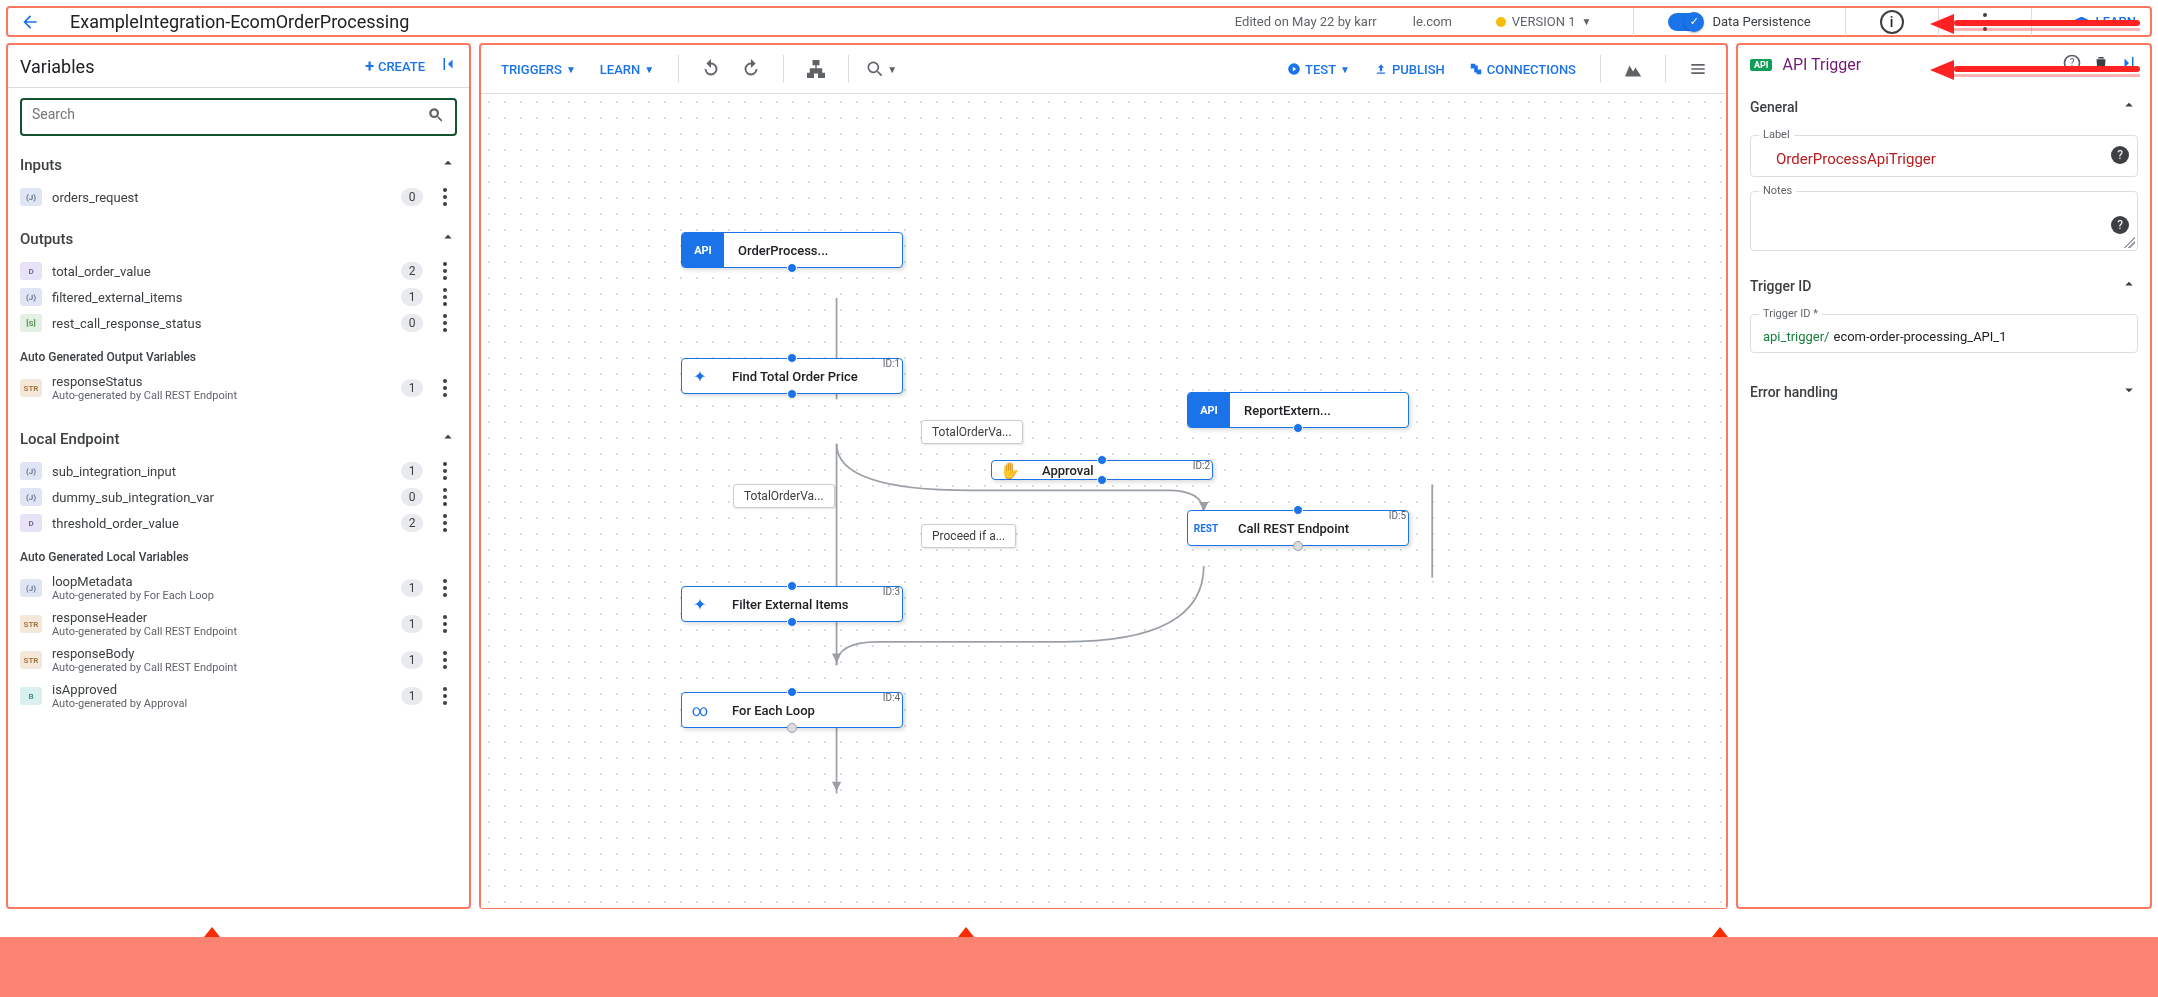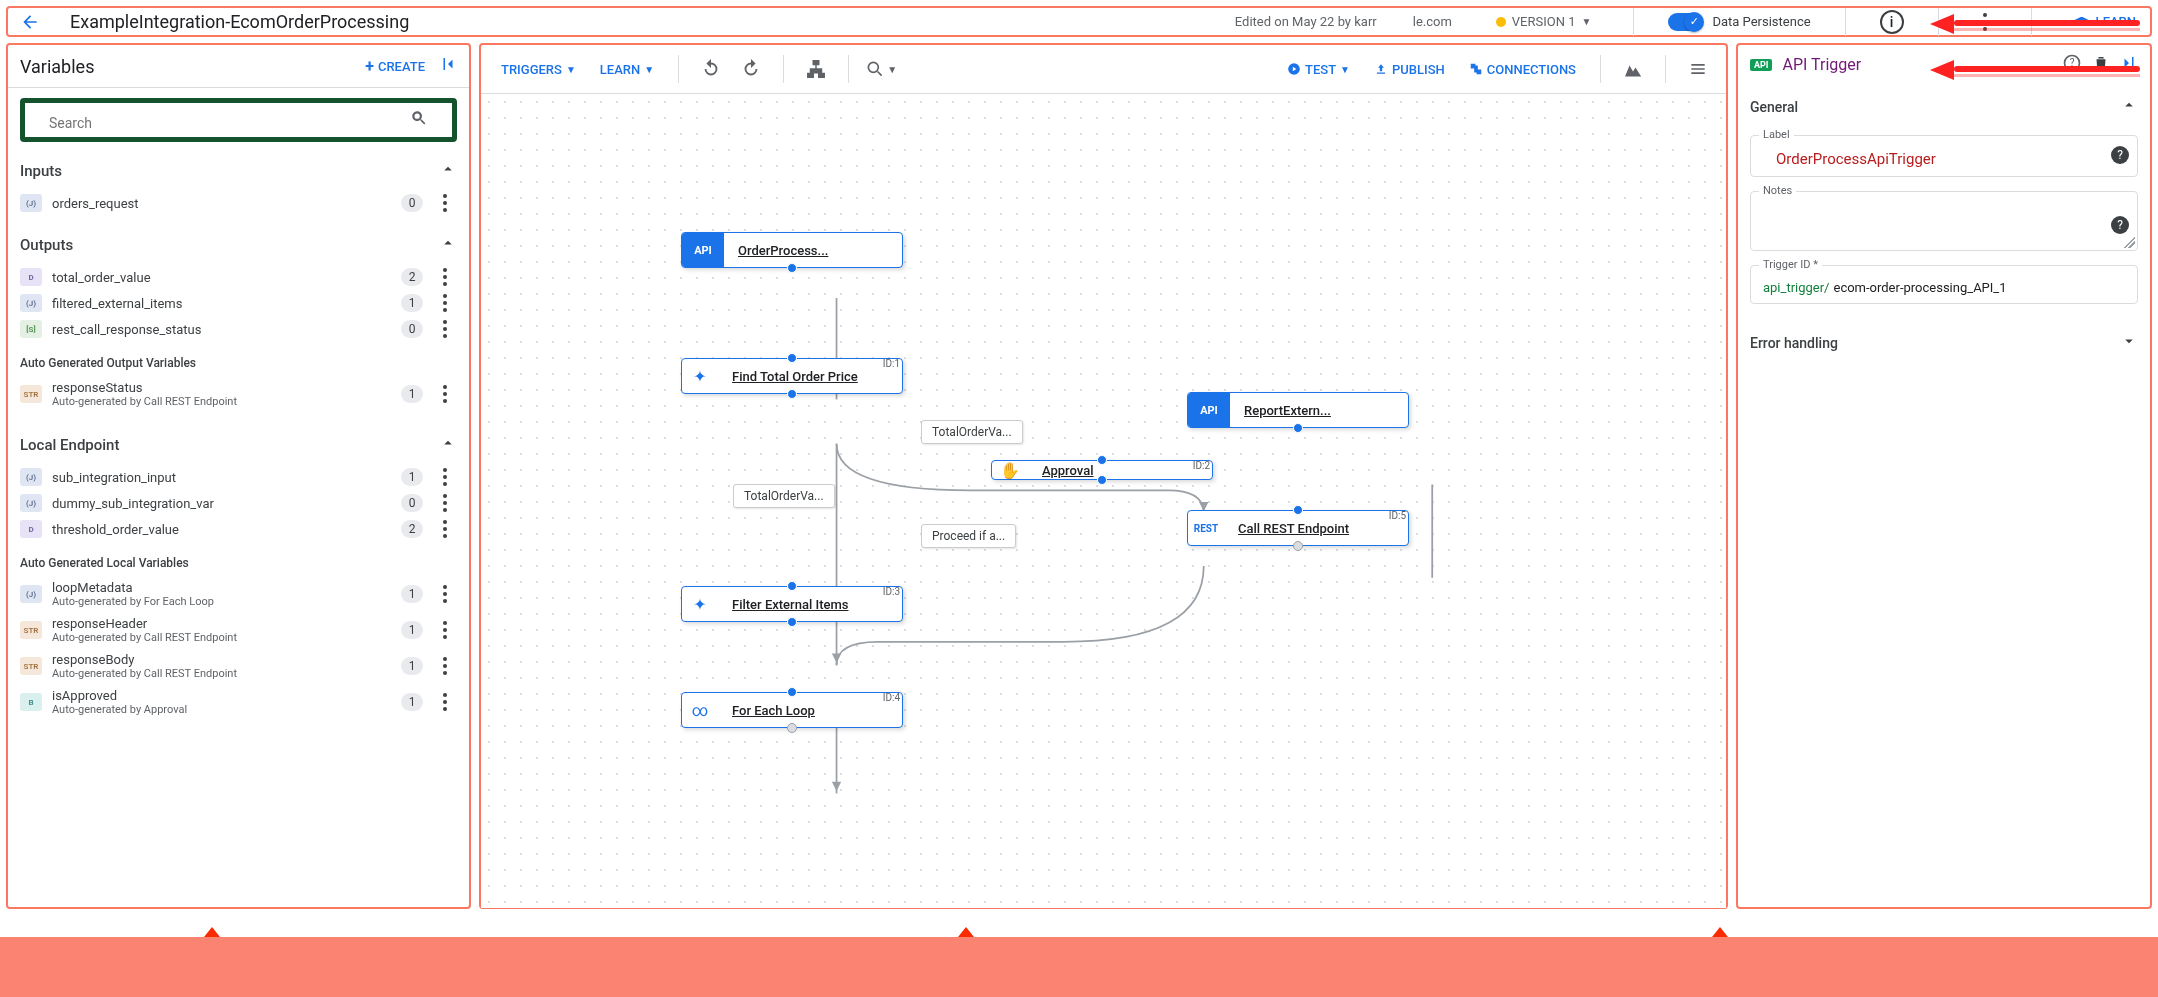"Search" .search-box { align-items: flex-end -> flex-start; border: 5px solid #14532d -> 2px solid #14532d; padding: 6px 24px -> 6px 10px }
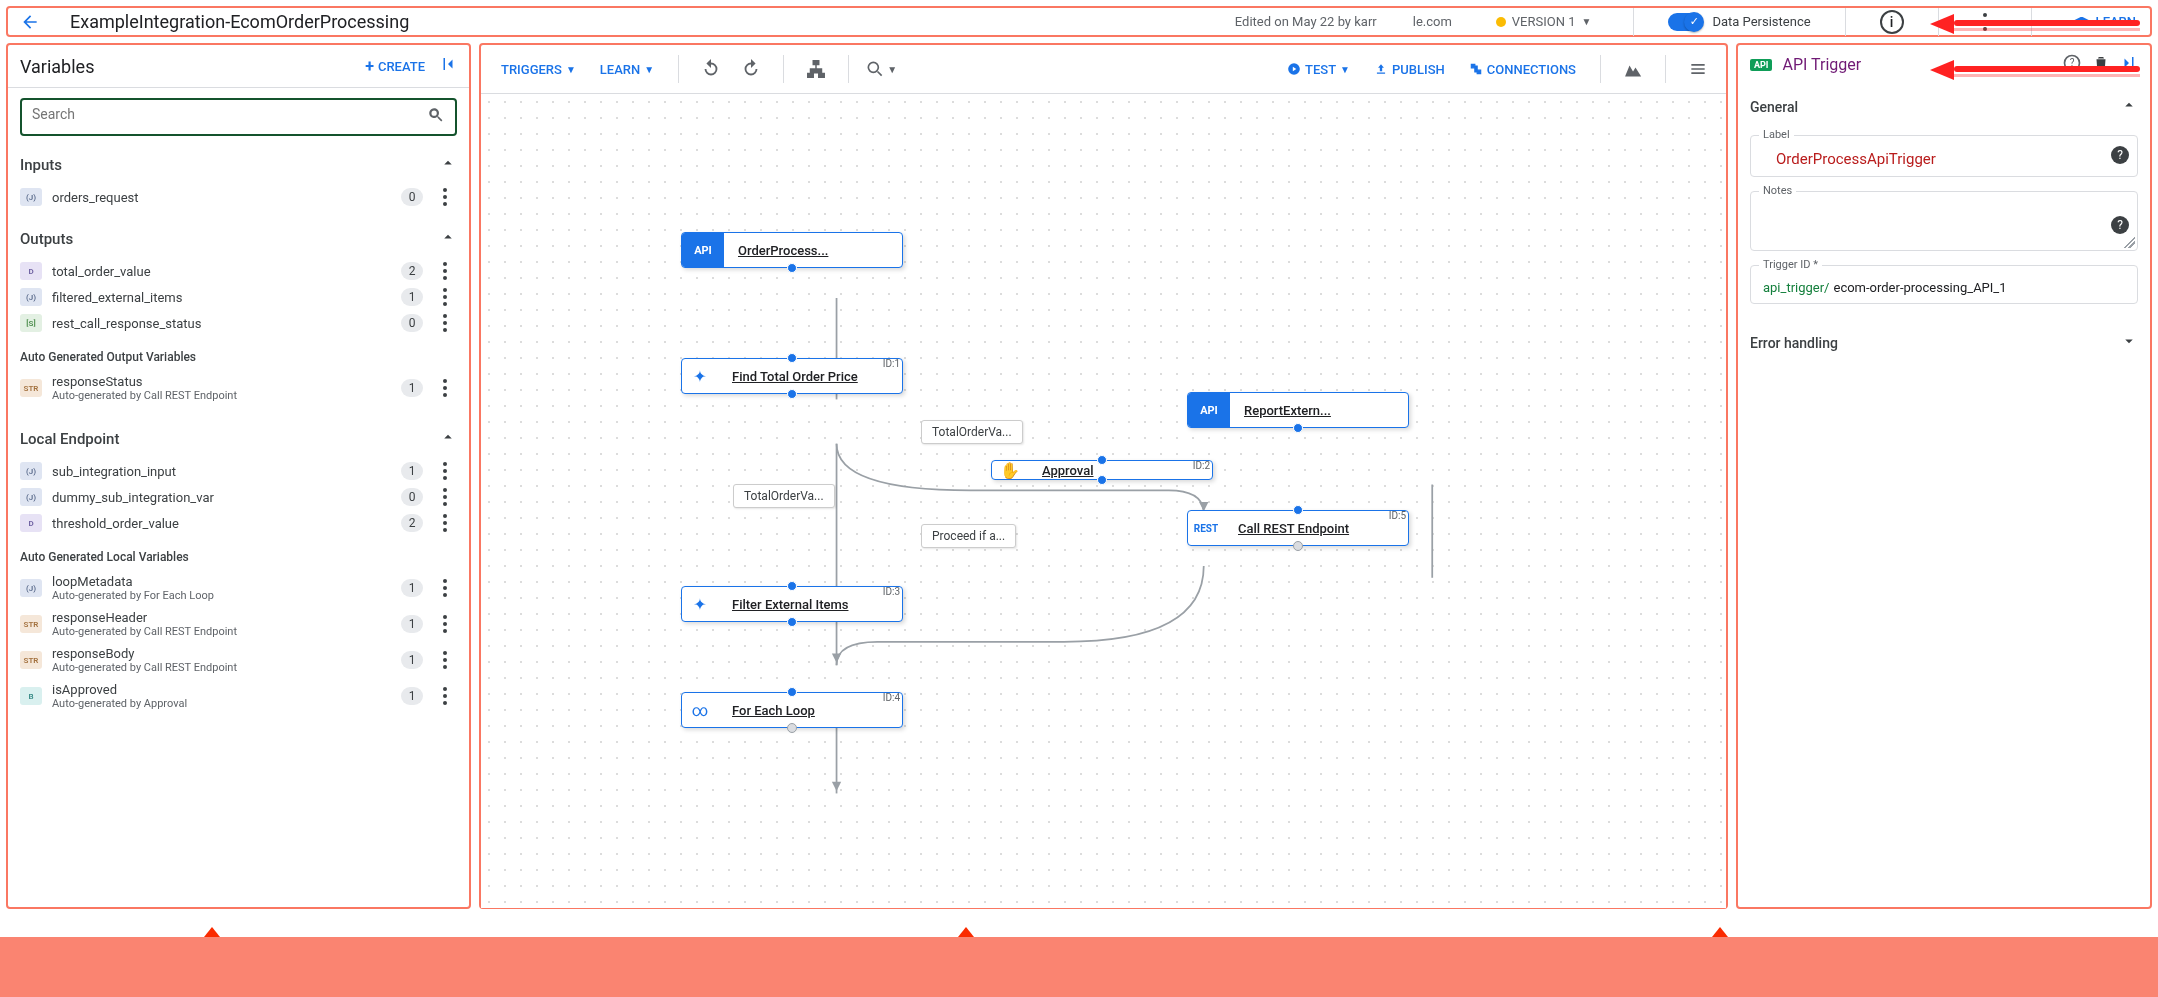"OrderProcess..." .node .txt { text-decoration: underline -> none }
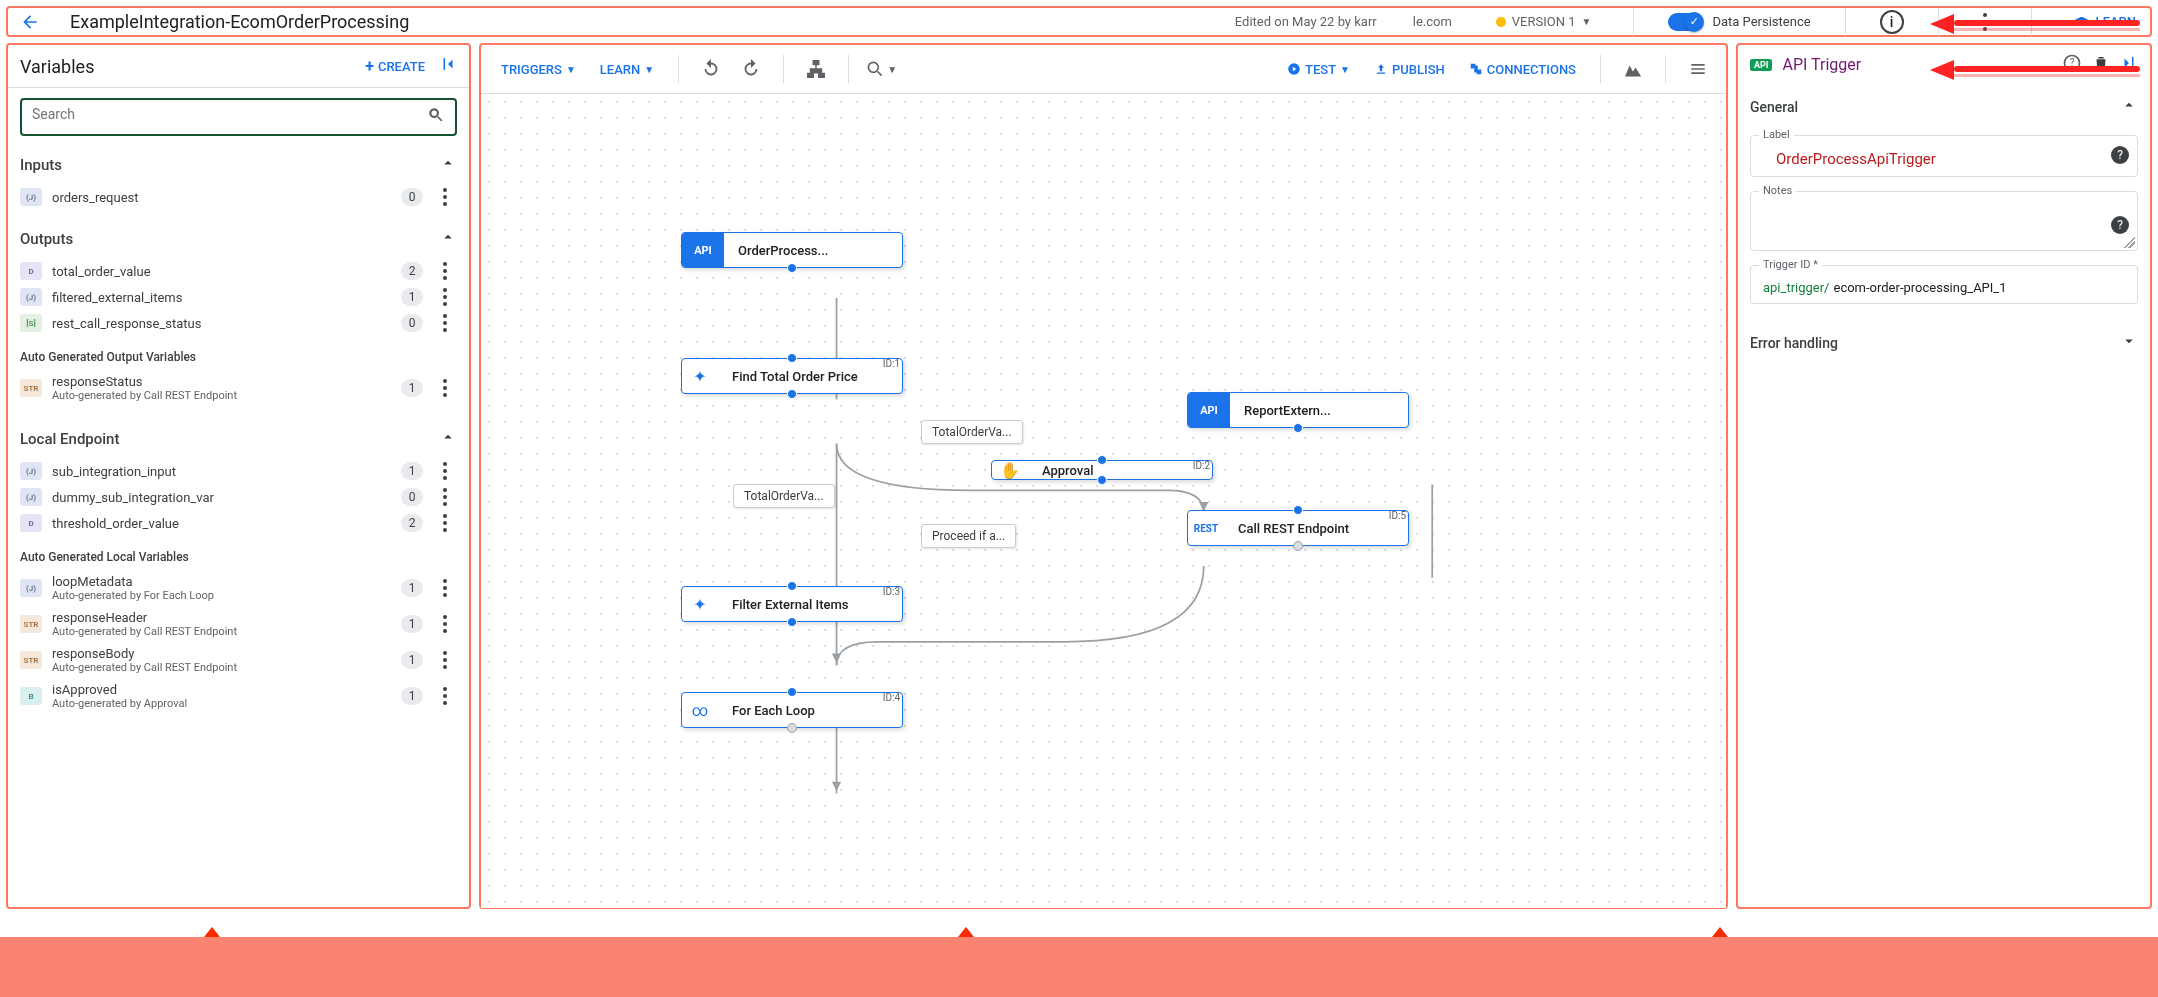"Trigger ID" div.sect-row { html: none -> <div> <span>Trigger ID</span> <span><svg> <path></path> </svg></span> </div> }
